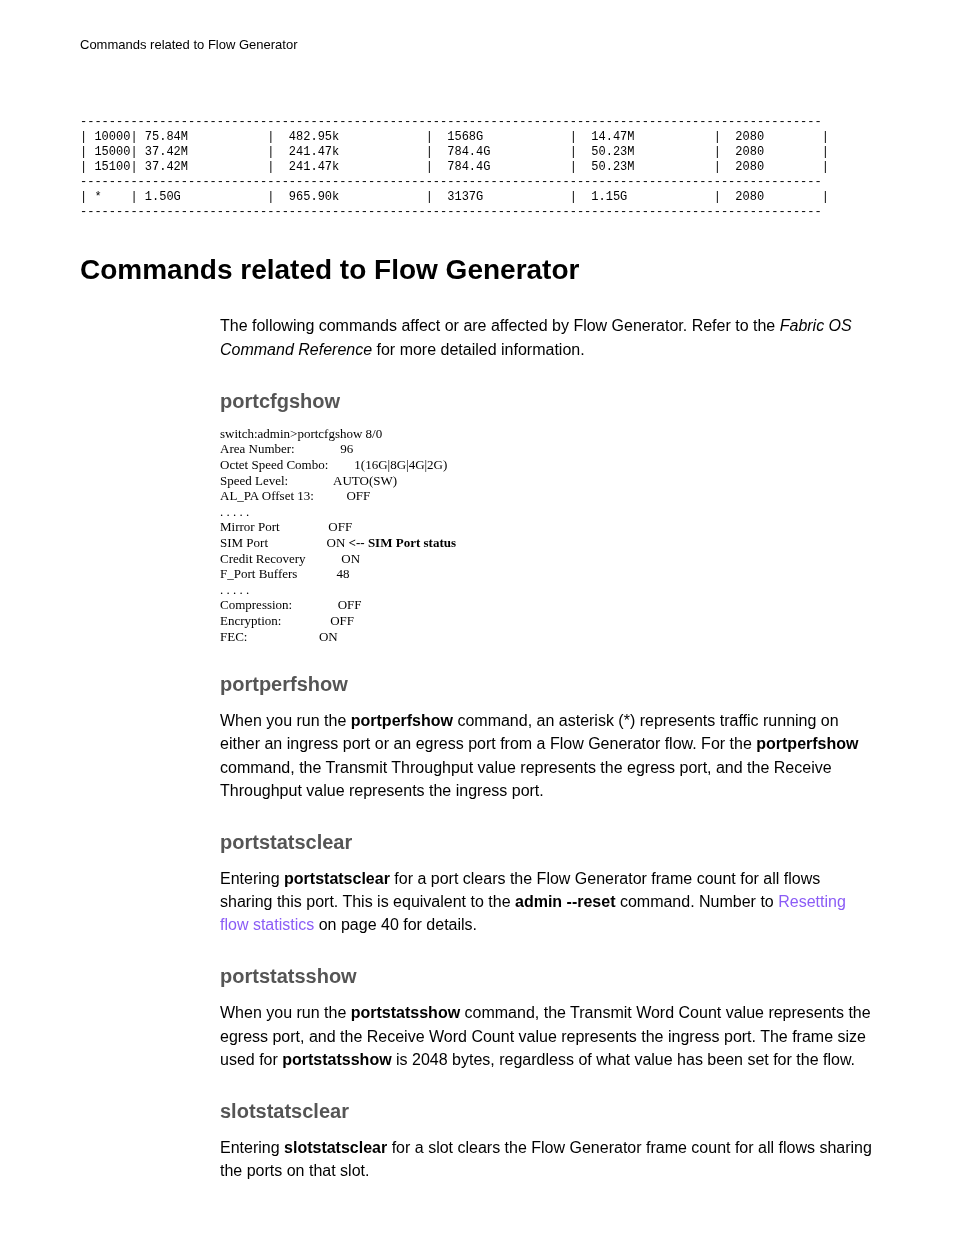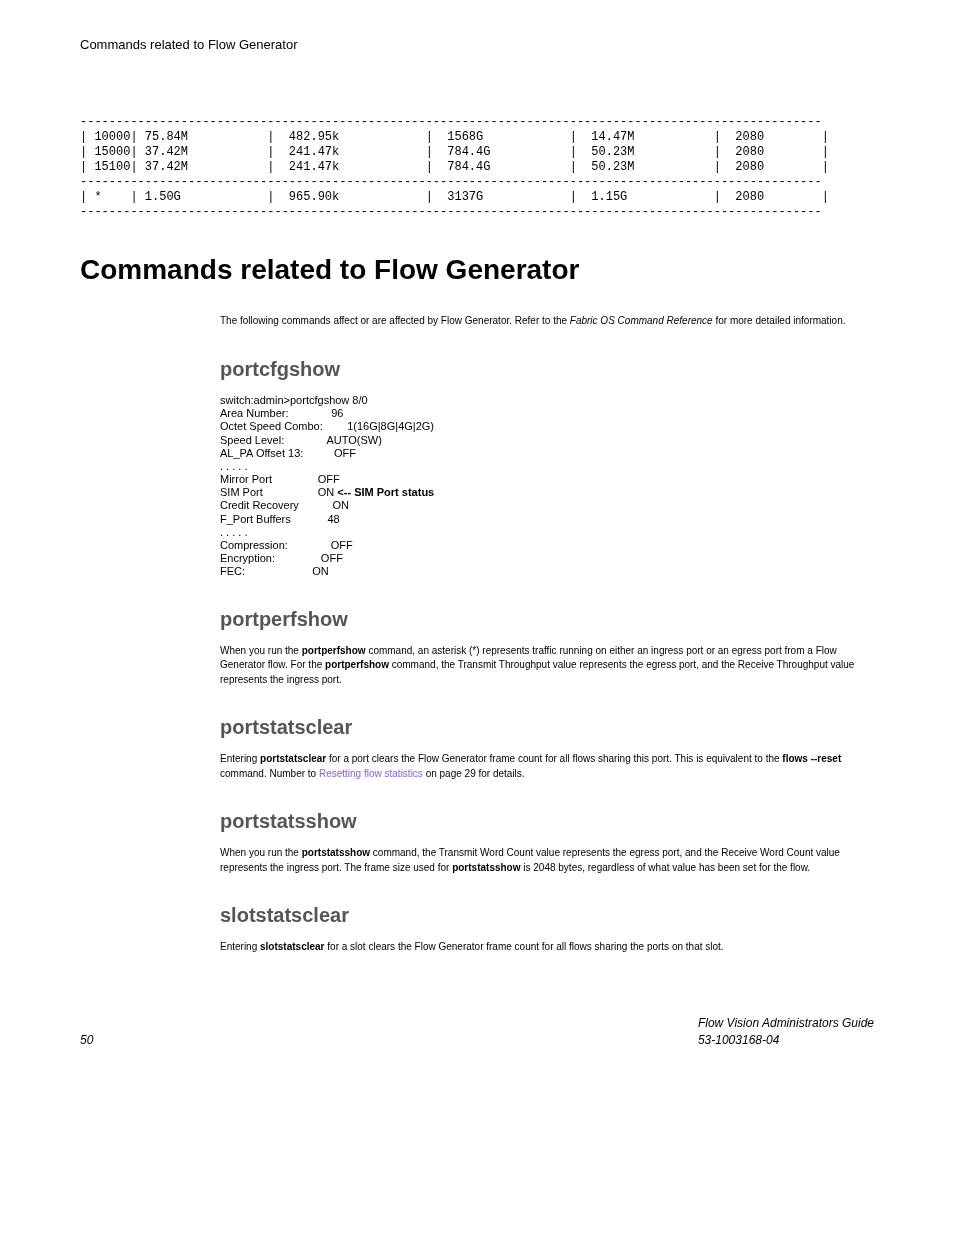"The following commands affect or" p { font-size: 10px -> 16px }
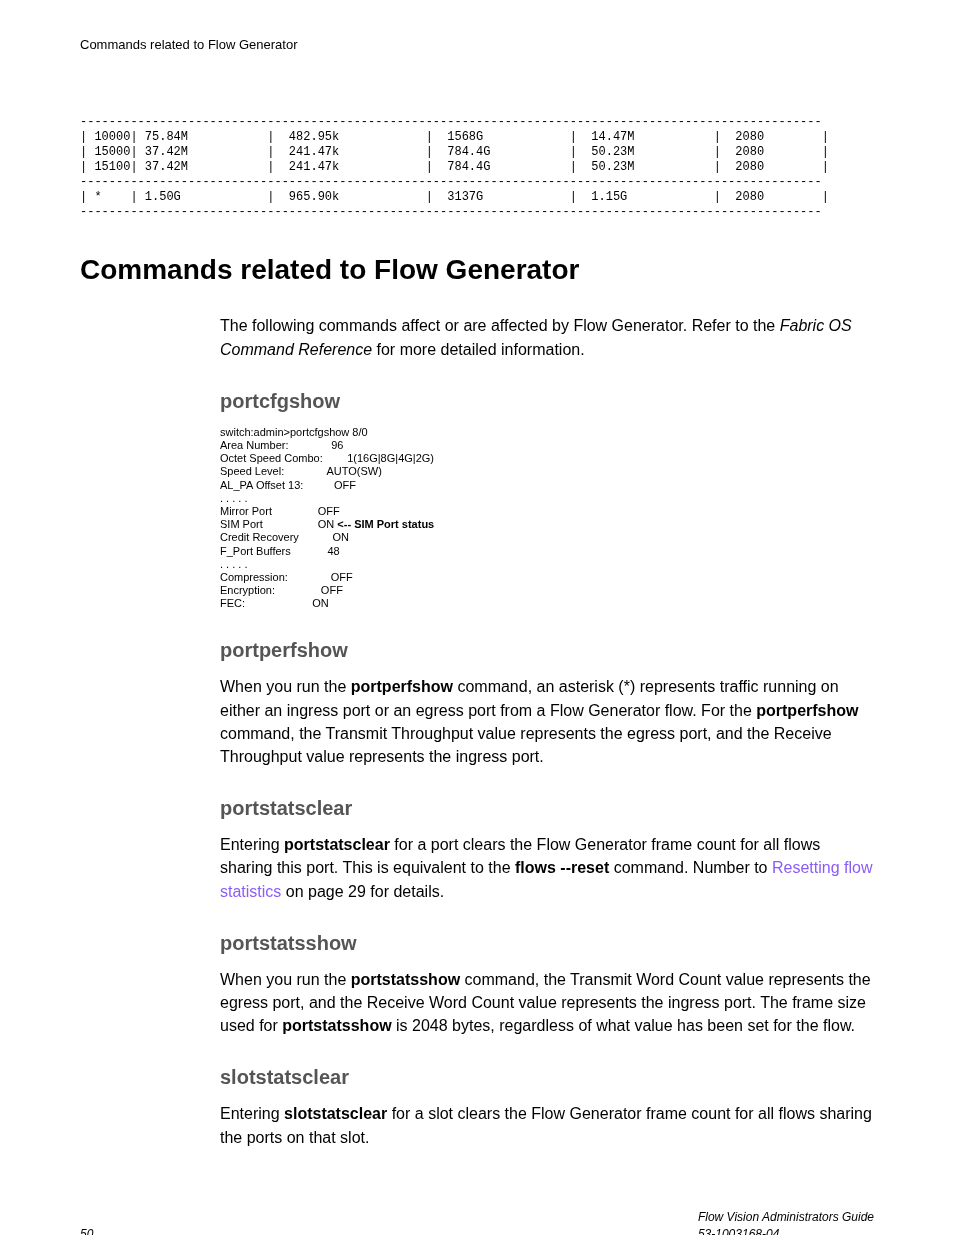"switch:admin>portcfgshow 8/0" pre.small { font-family: Liberation Sans, sans-serif -> Liberation Serif, serif; font-size: 11px -> 13px }
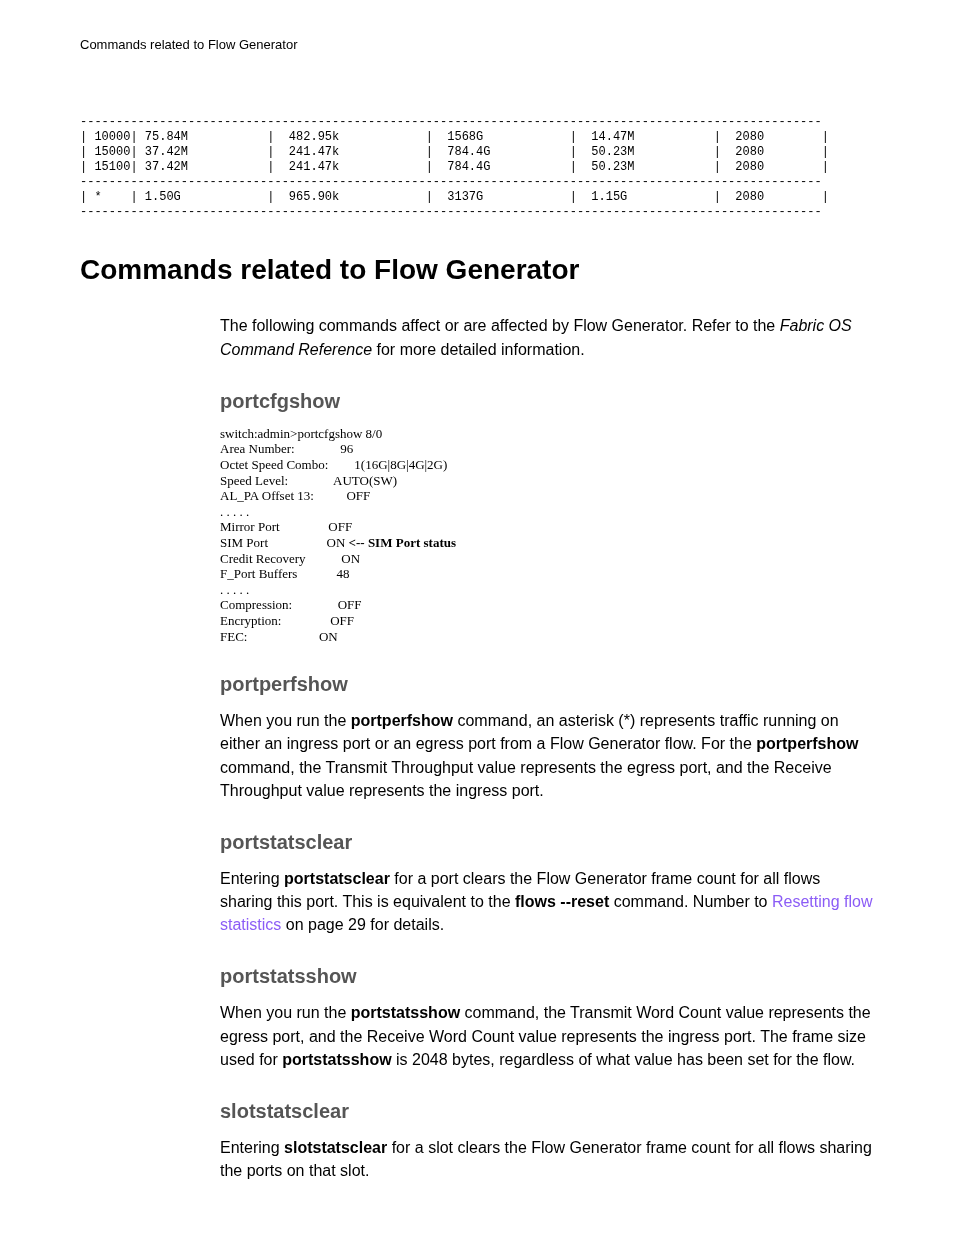"flows --reset" span.bold { text: flows -> admin }
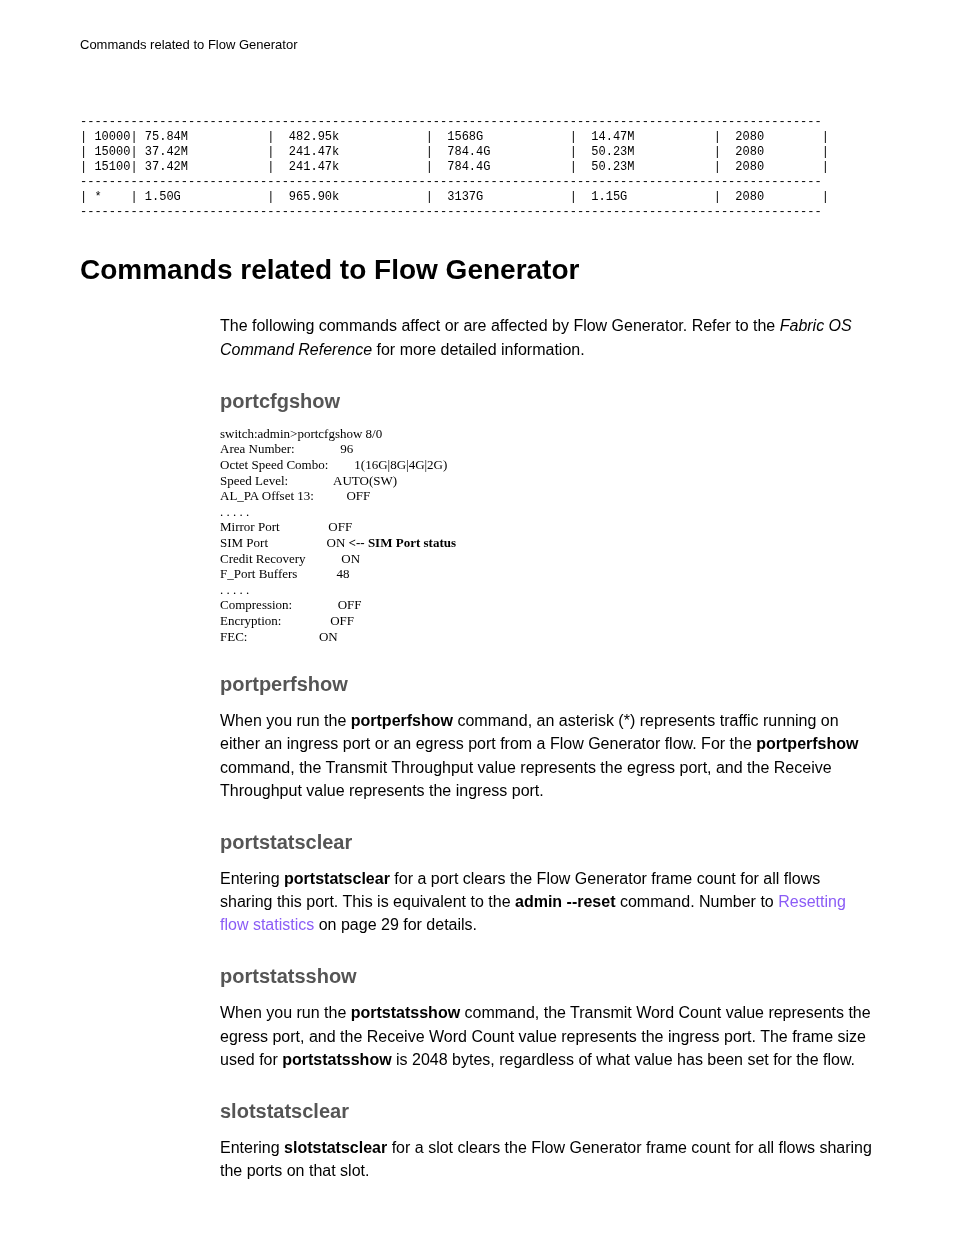"on page 29 for details." span { text: 29 -> 40 }
